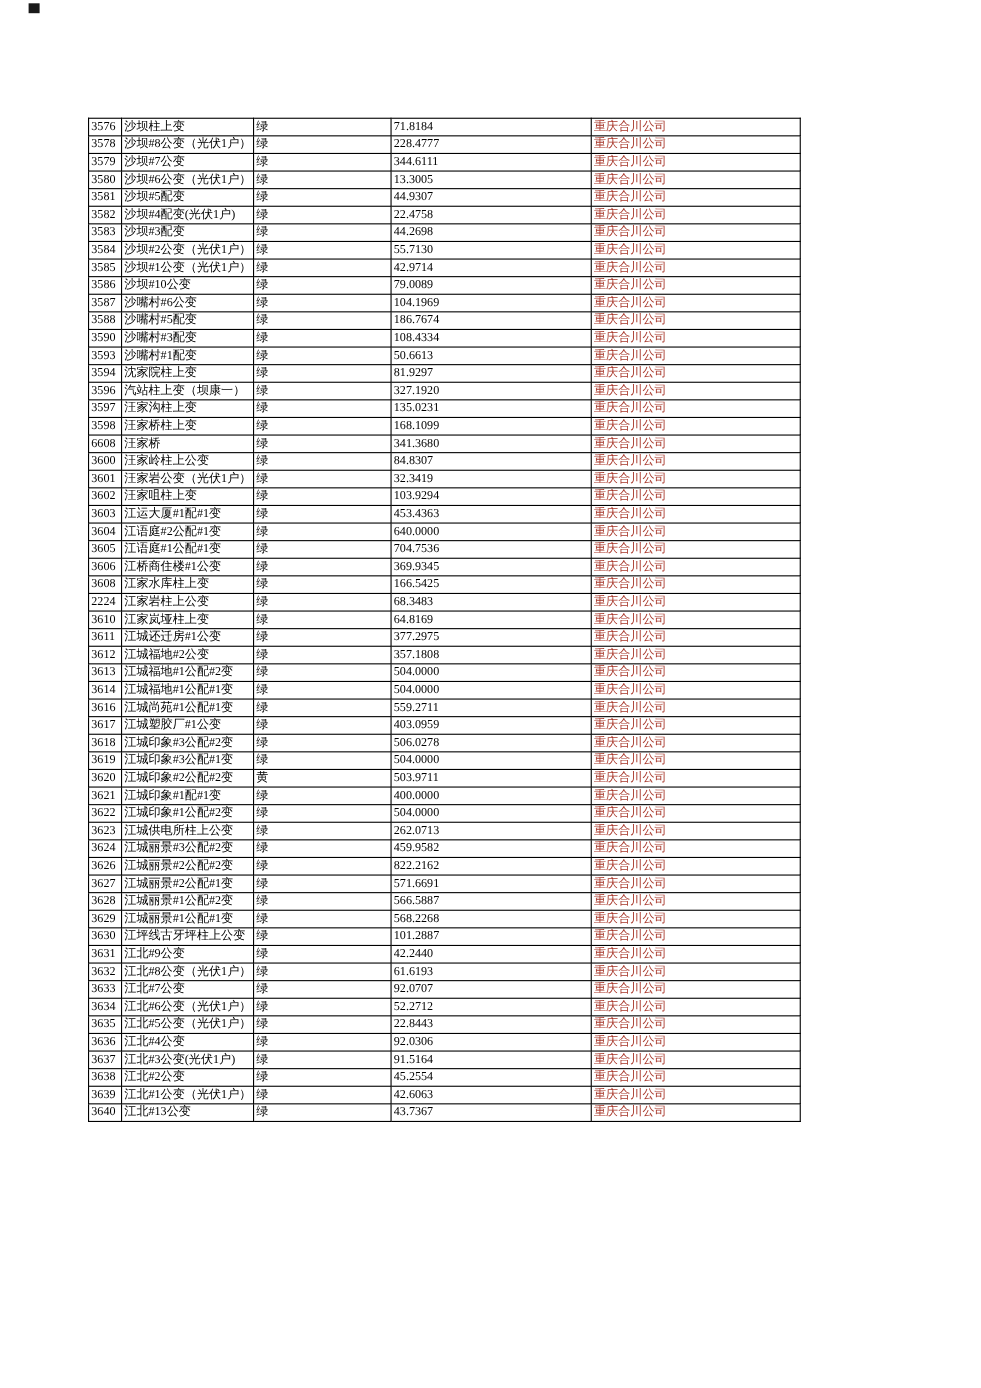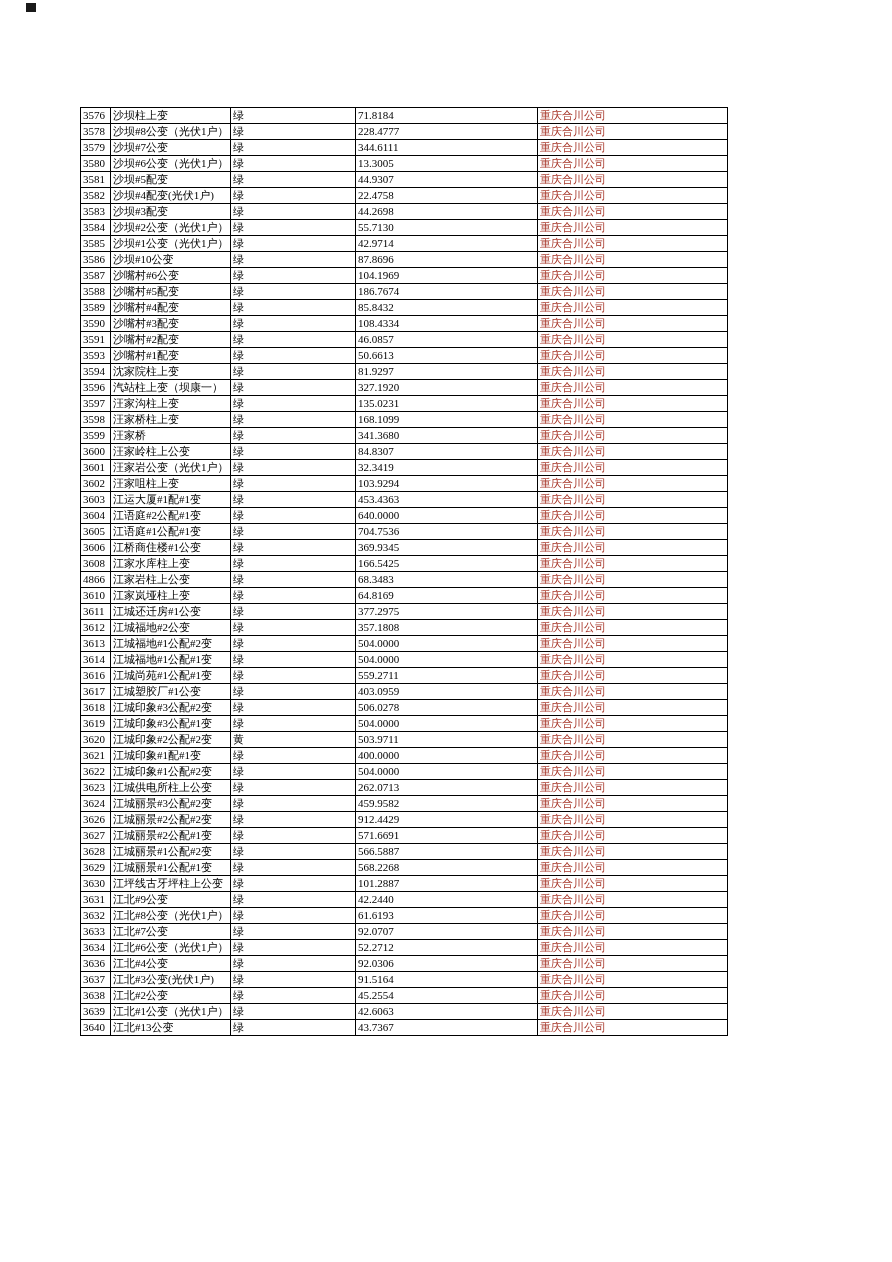"87.8696" td.c-value { text: 87.8696 -> 79.0089 }
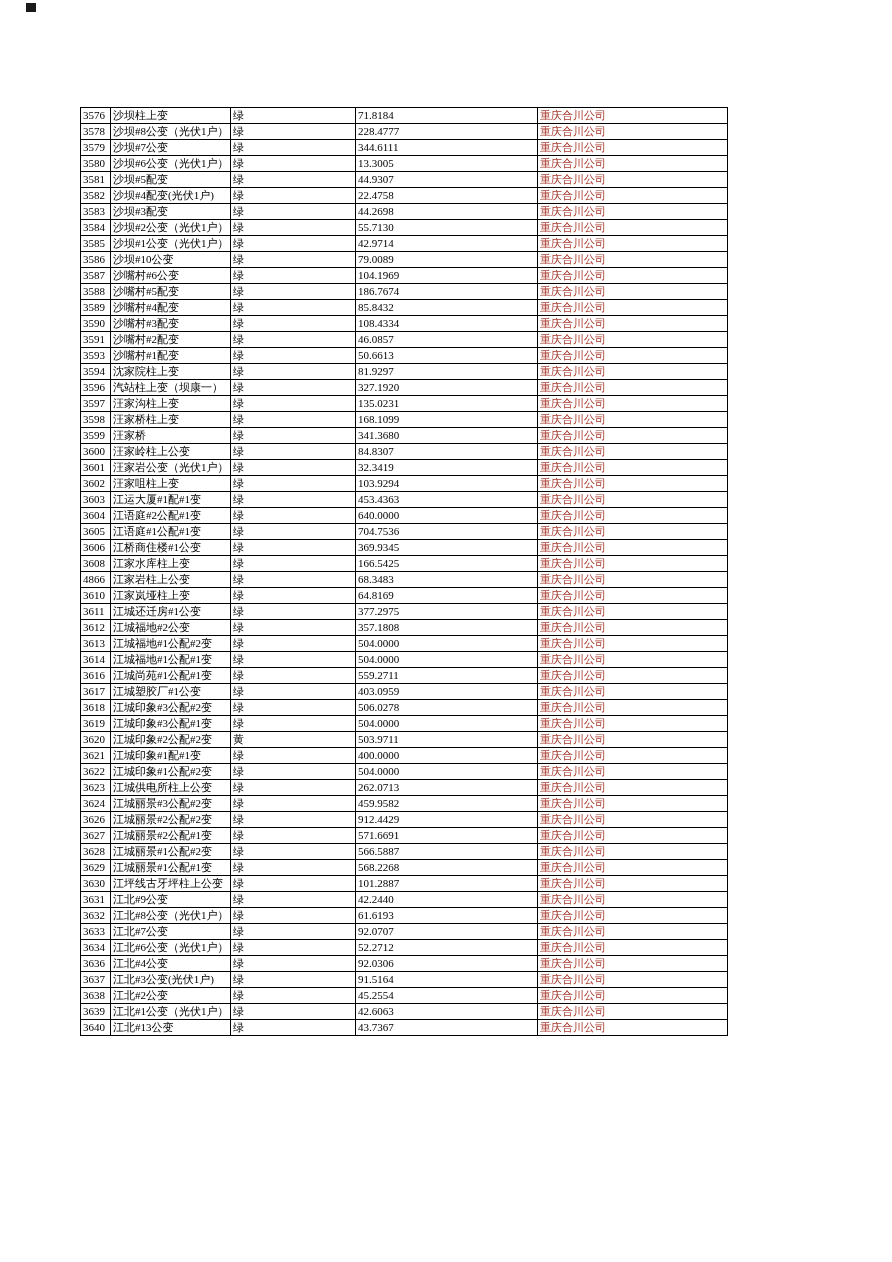"3589" tr { html: <tr> <td>3589</td> <td>沙嘴村#4配变</td> <td>绿</td> <td>85.8432</td> <td>重庆合川公司</td> </tr> -> none }
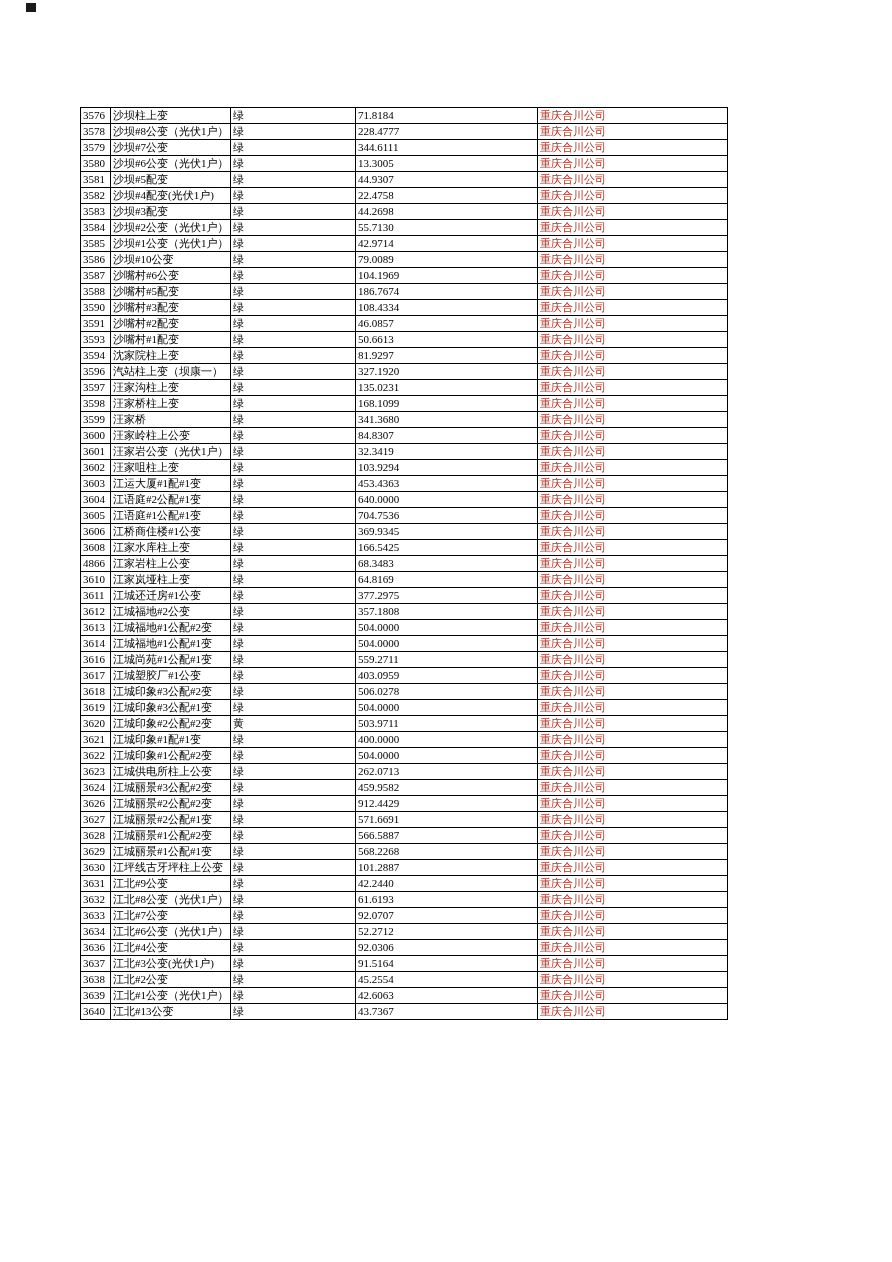"3591" tr { html: <tr> <td>3591</td> <td>沙嘴村#2配变</td> <td>绿</td> <td>46.0857</td> <td>重庆合川公司</td> </tr> -> none }
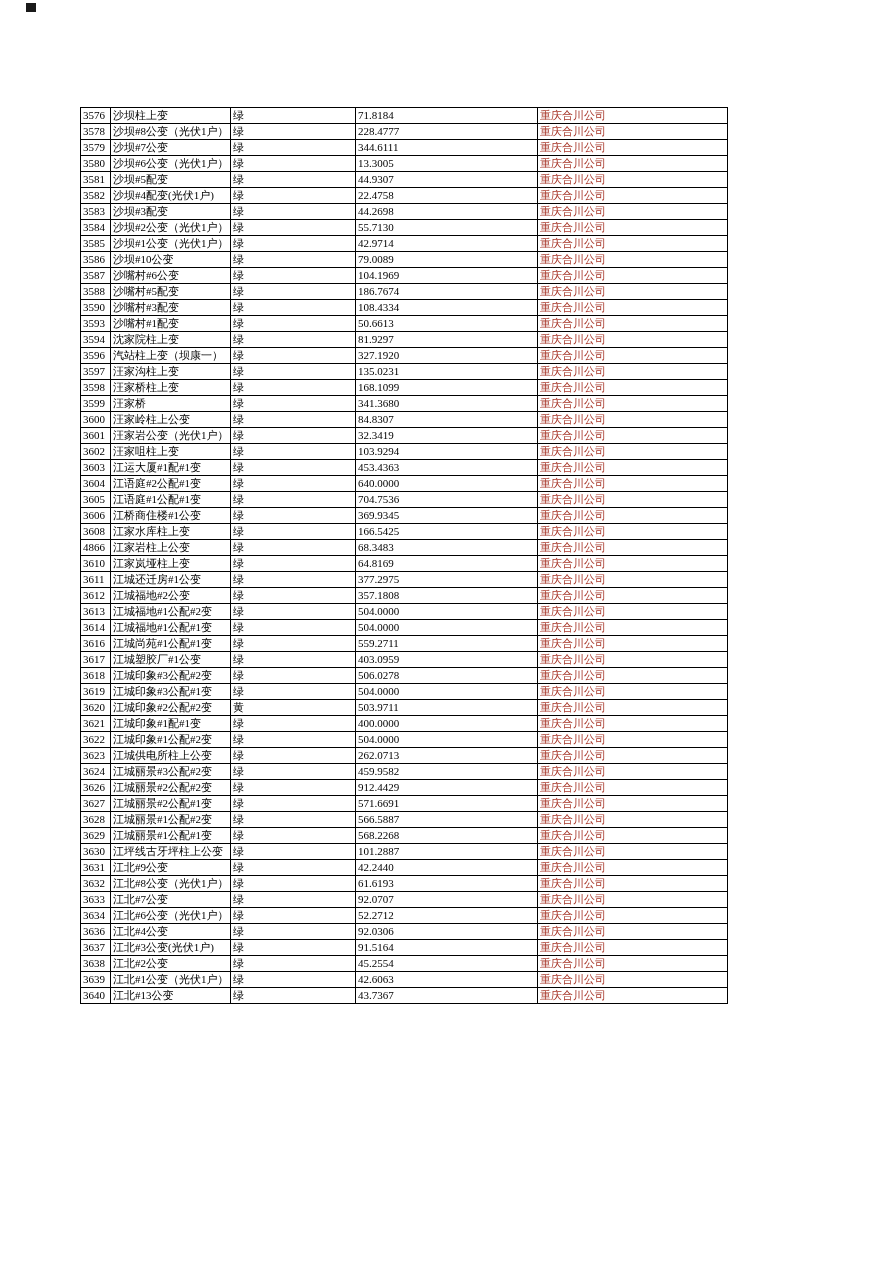"3599" td.c-id { text: 3599 -> 6608 }
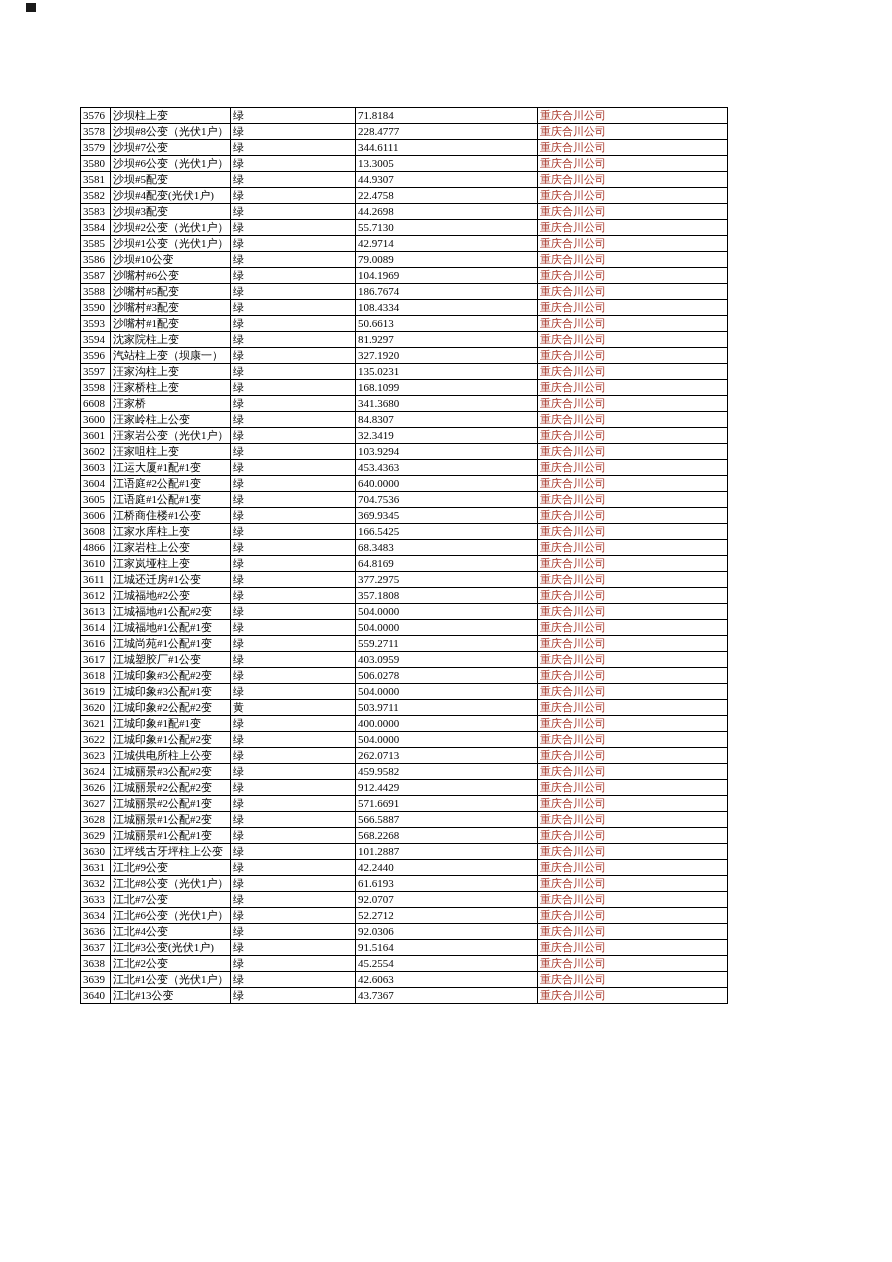"4866" td.c-id { text: 4866 -> 2224 }
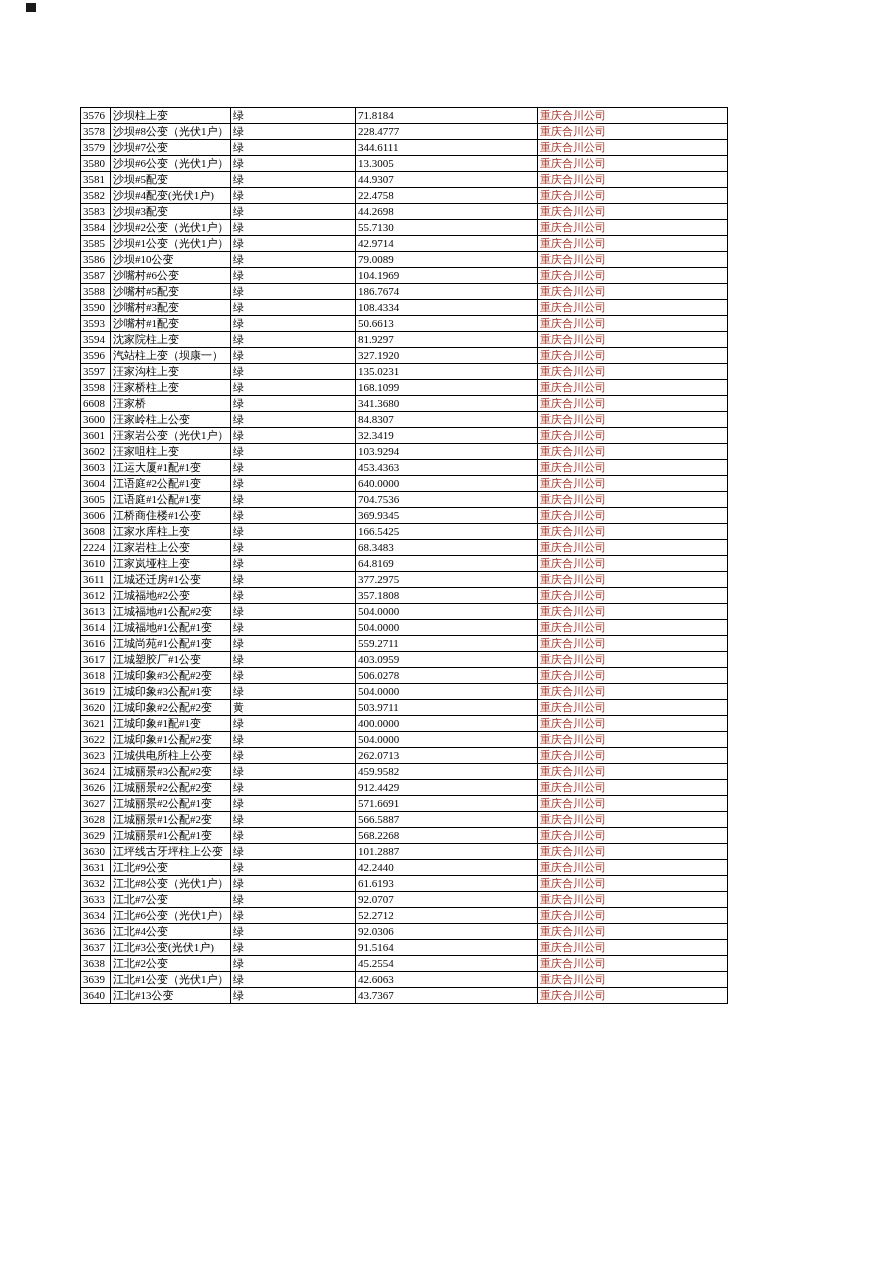"912.4429" td.c-value { text: 912.4429 -> 822.2162 }
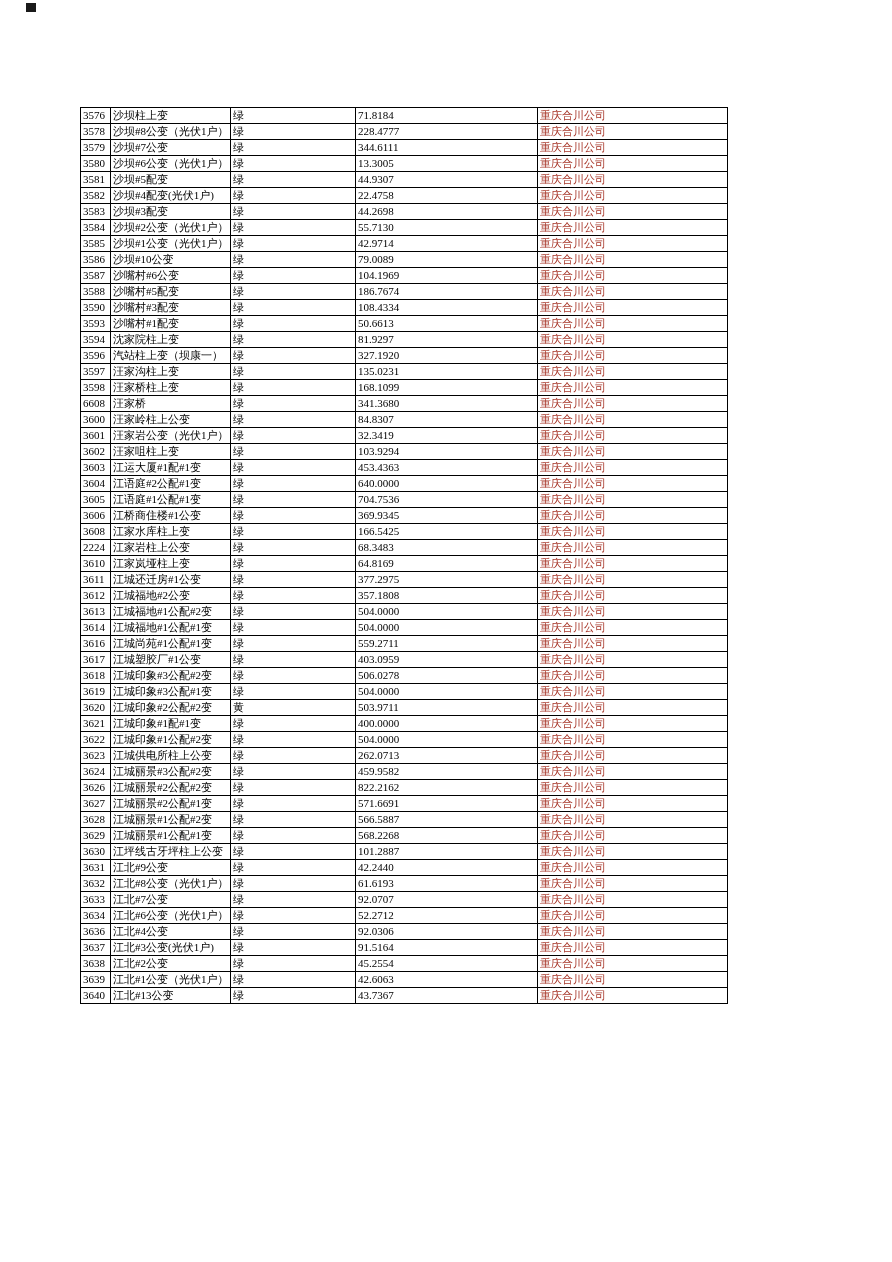"3635" tr { html: none -> <tr> <td>3635</td> <td>江北#5公变（光伏1户）</td> <td>绿</td> <td>22.8443</td> <td>重庆合川公司</td> </tr> }
